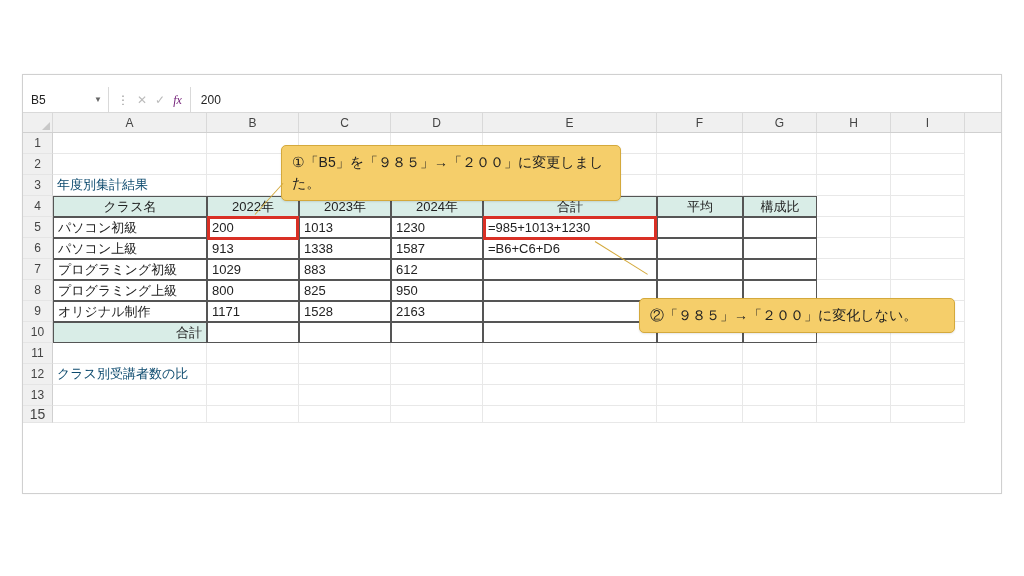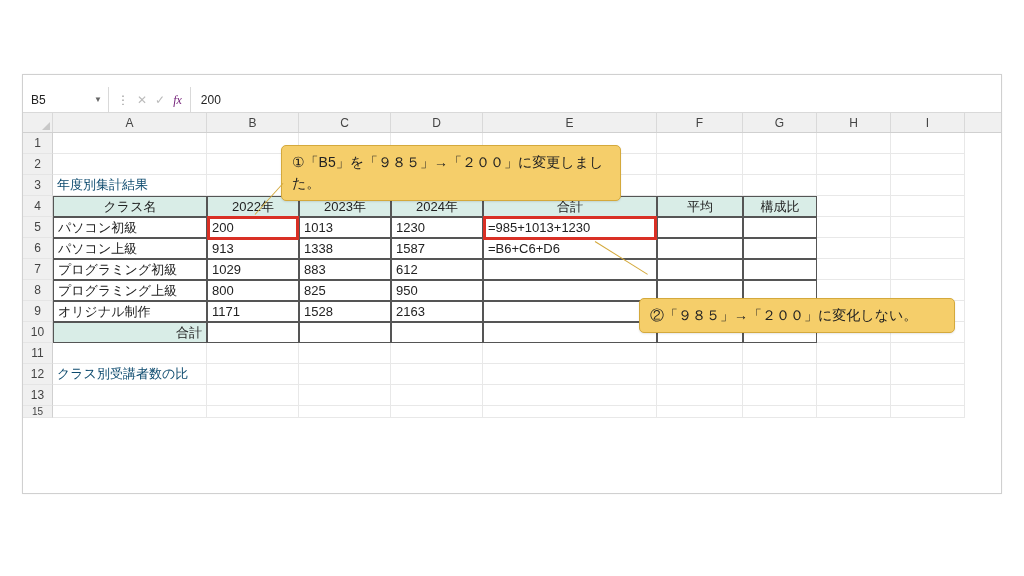"15" div.rh { font-size: 10px -> 14px }
